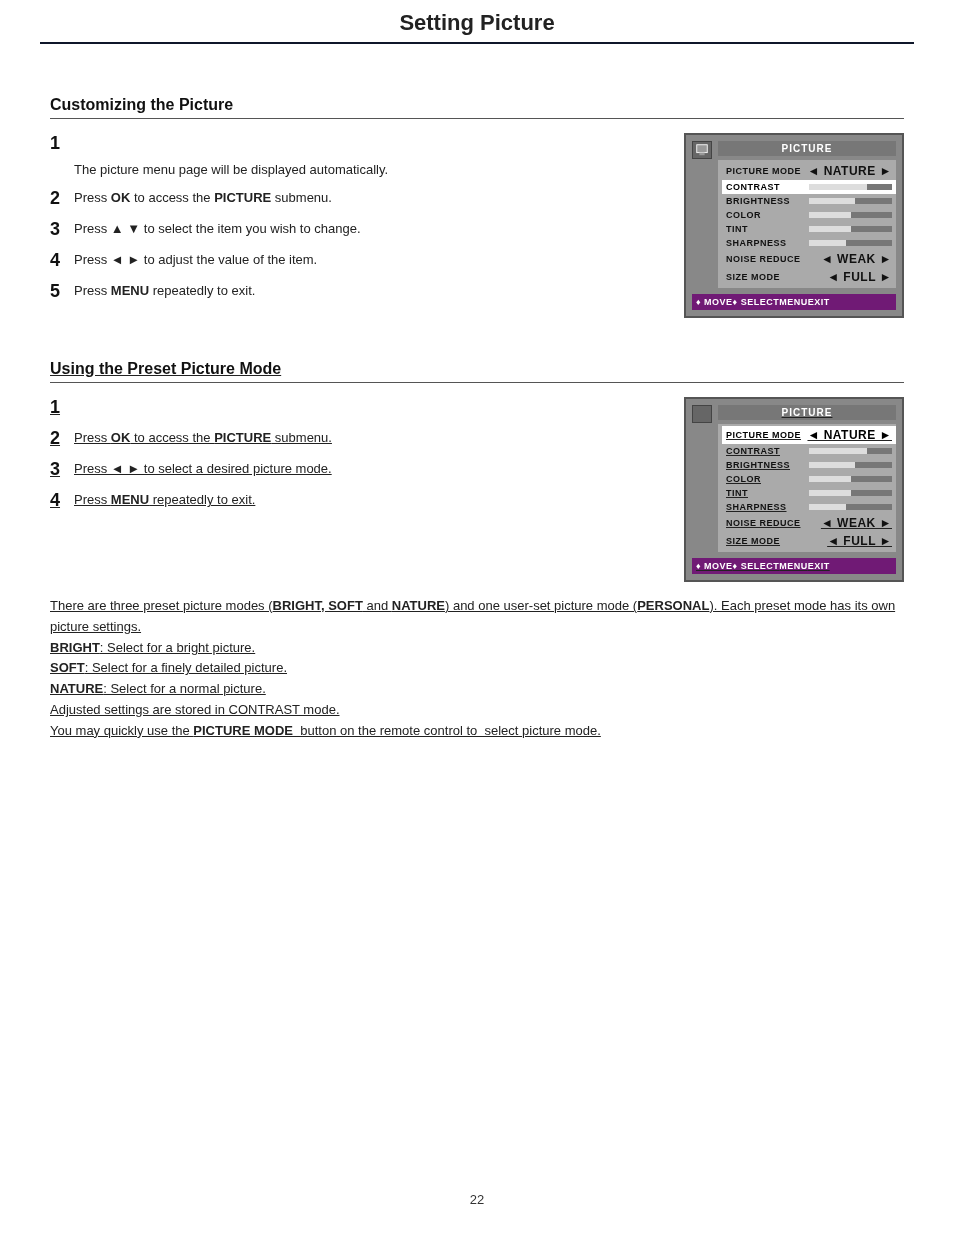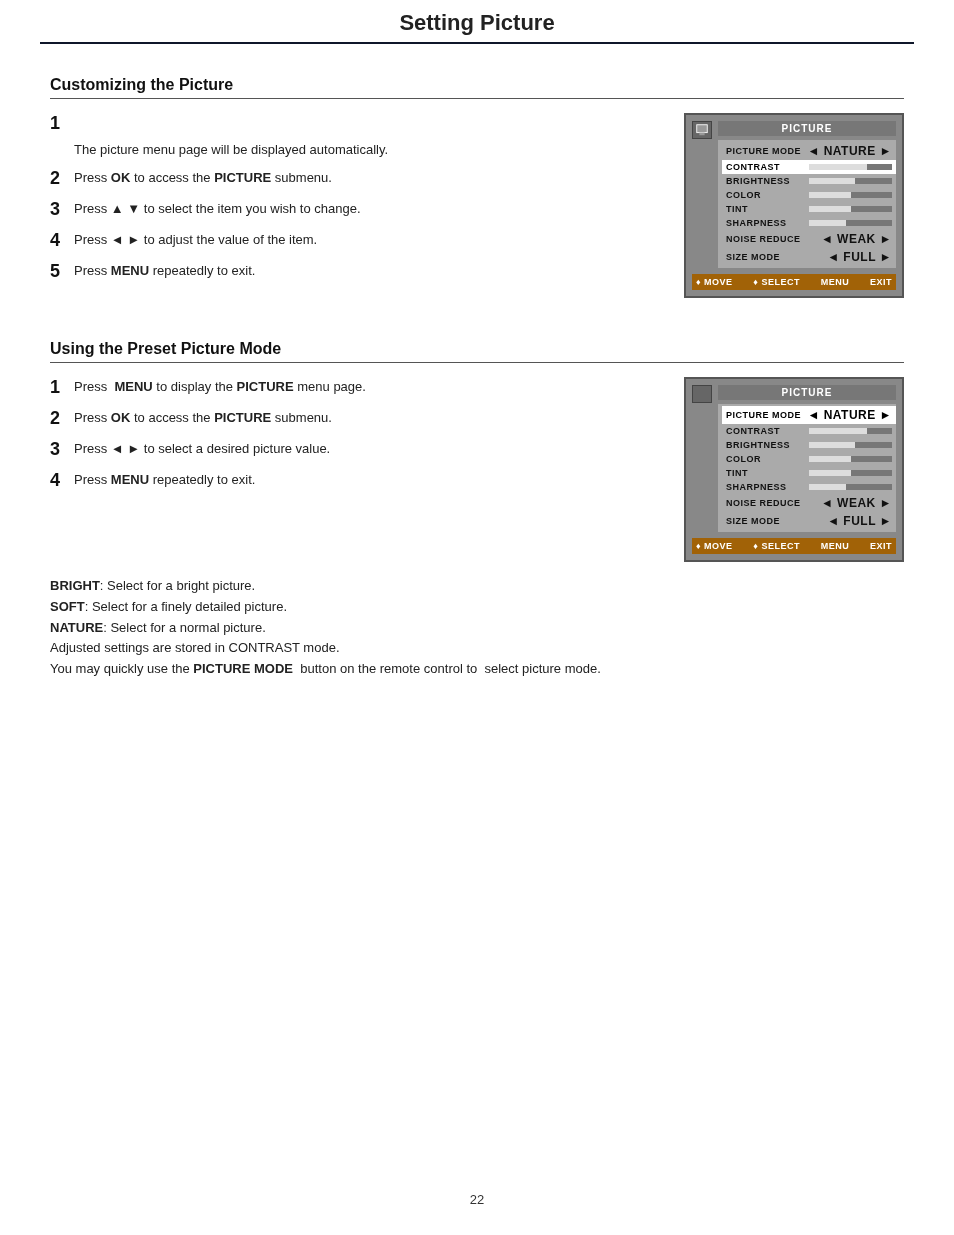"Customizing the Picture" .main-content { padding: 12px 50px -> 32px 50px }
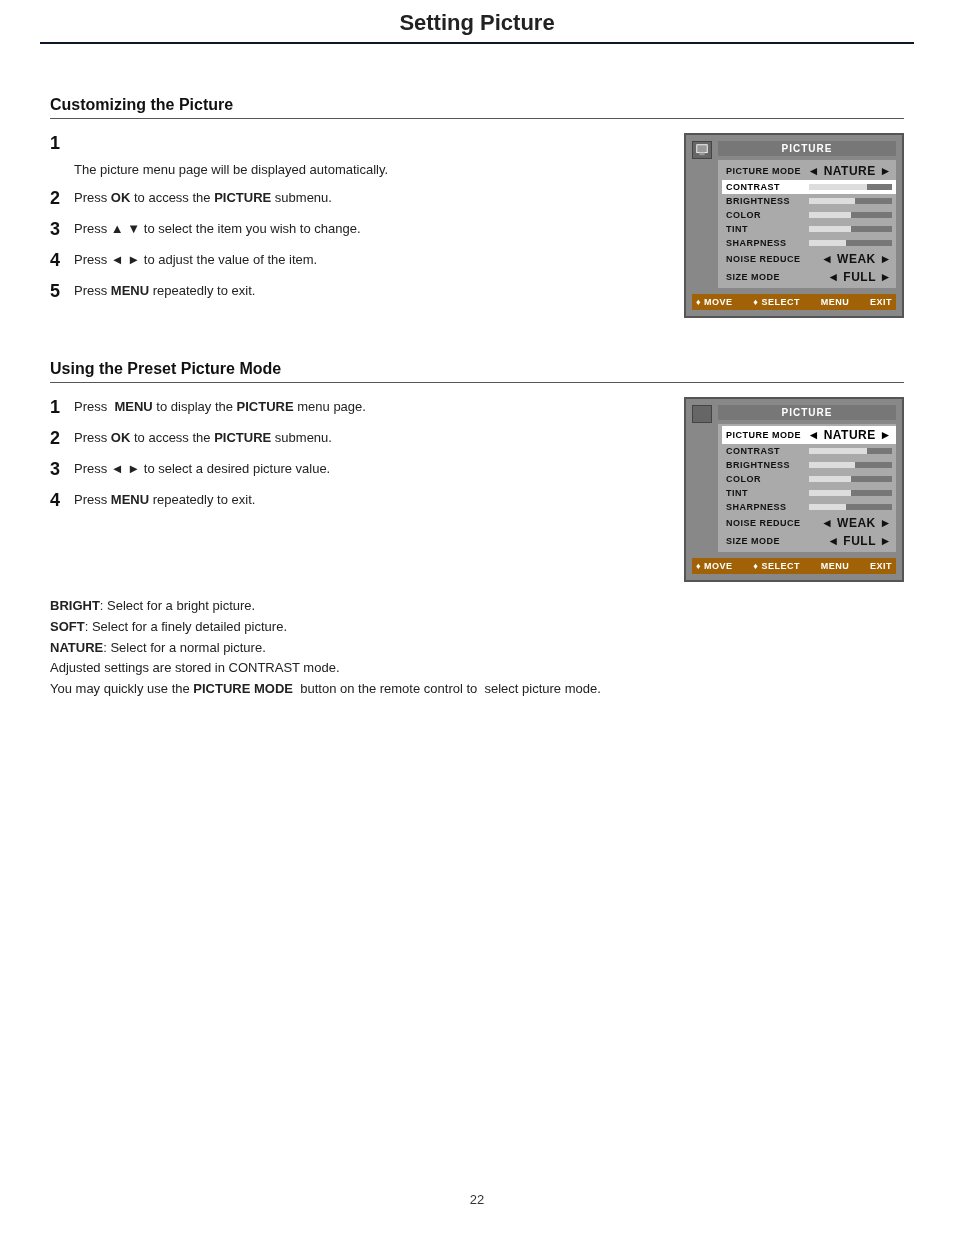"♦ MOVE" .tv-menu-footer { background: #a16207 -> #701a75; justify-content: space-between -> flex-start }
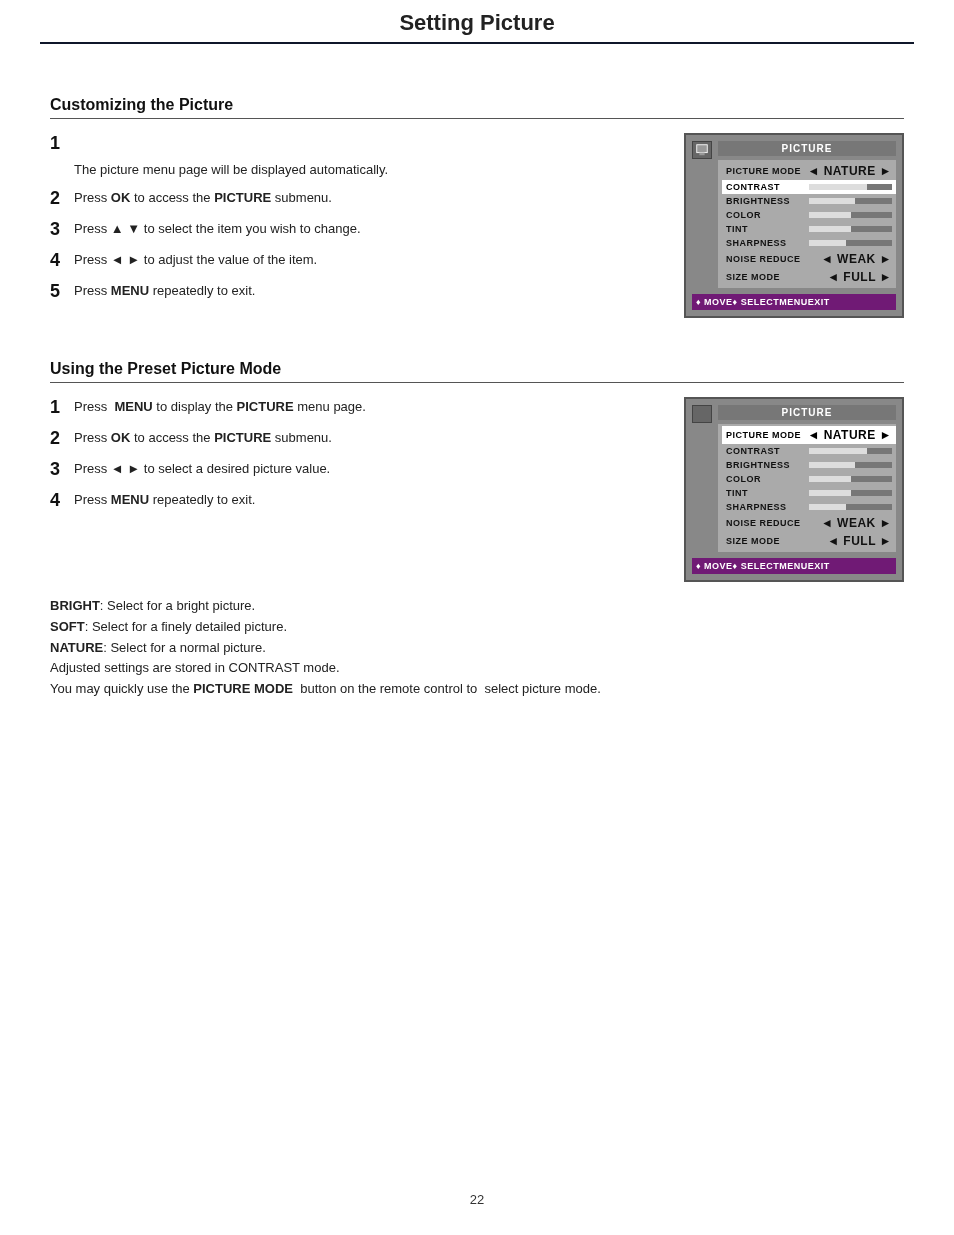"Using the Preset Picture Mode" div { text-decoration: none -> underline }
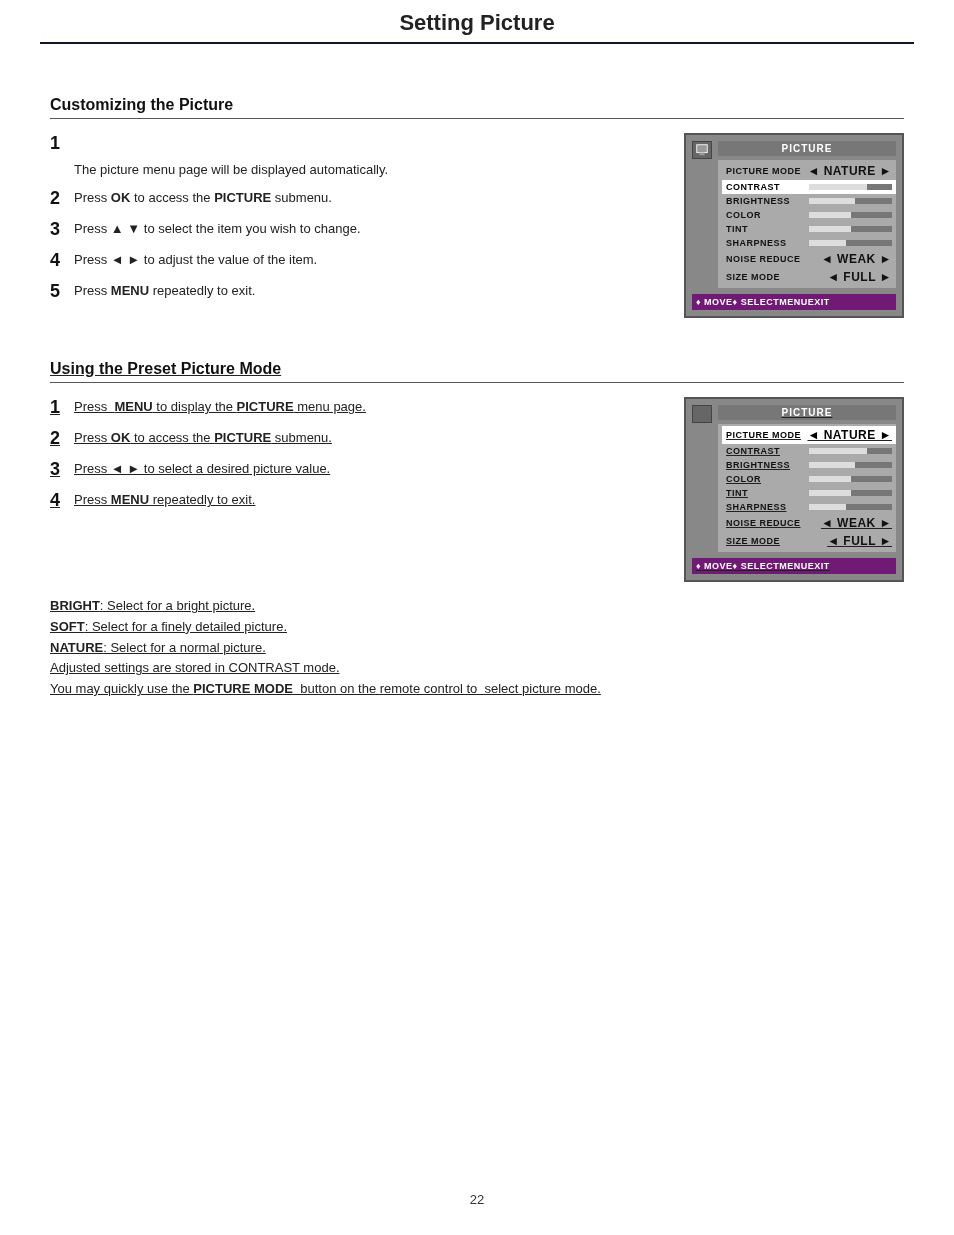"Press MENU to display the" div.step-text { html: <div> Press &nbsp;<span>MENU</span> to display the <span>PICTURE</span> menu page. </div> -> none }
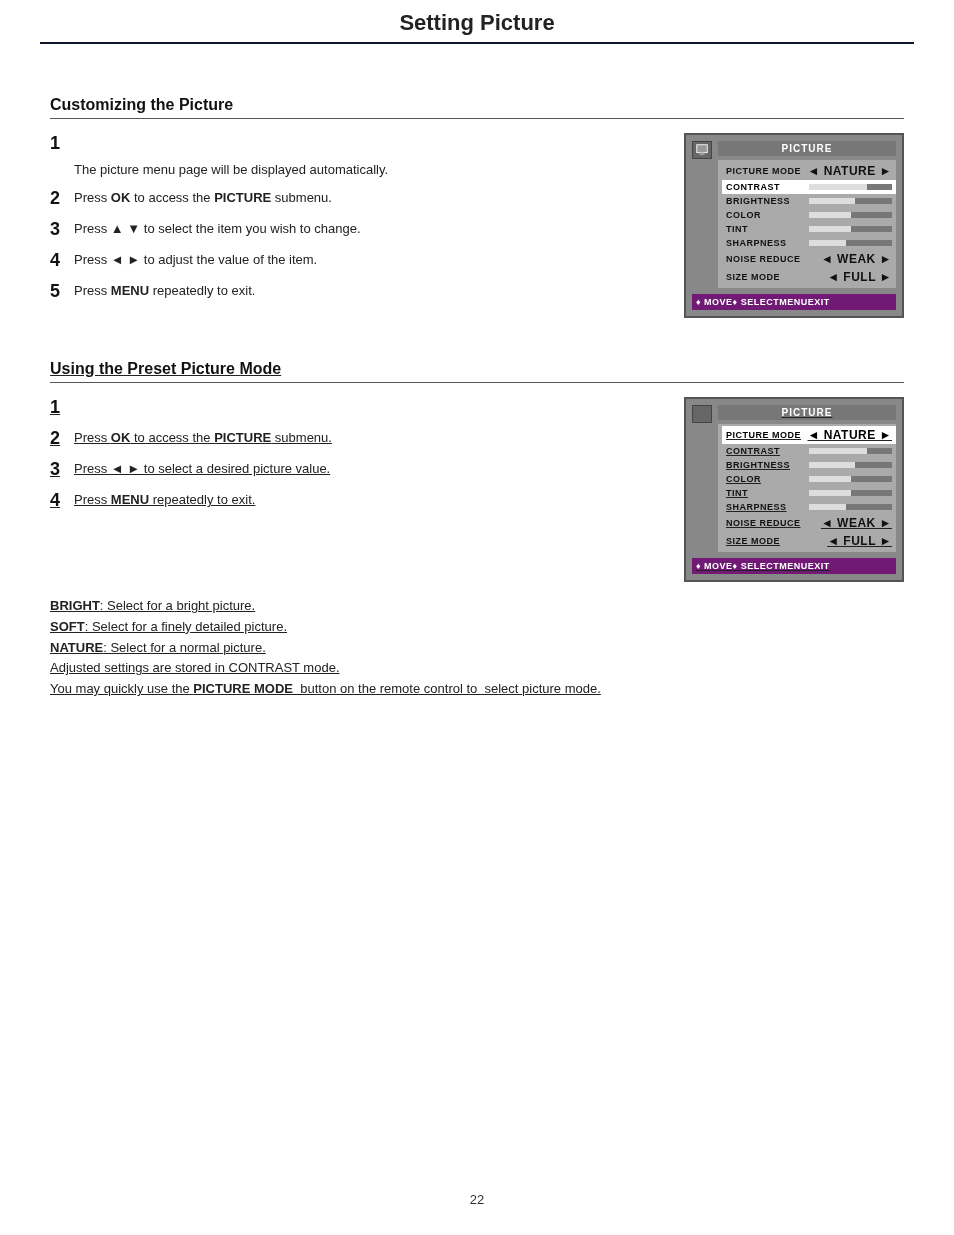"Press ◄ ► to select" div.step-text { text: value -> mode }
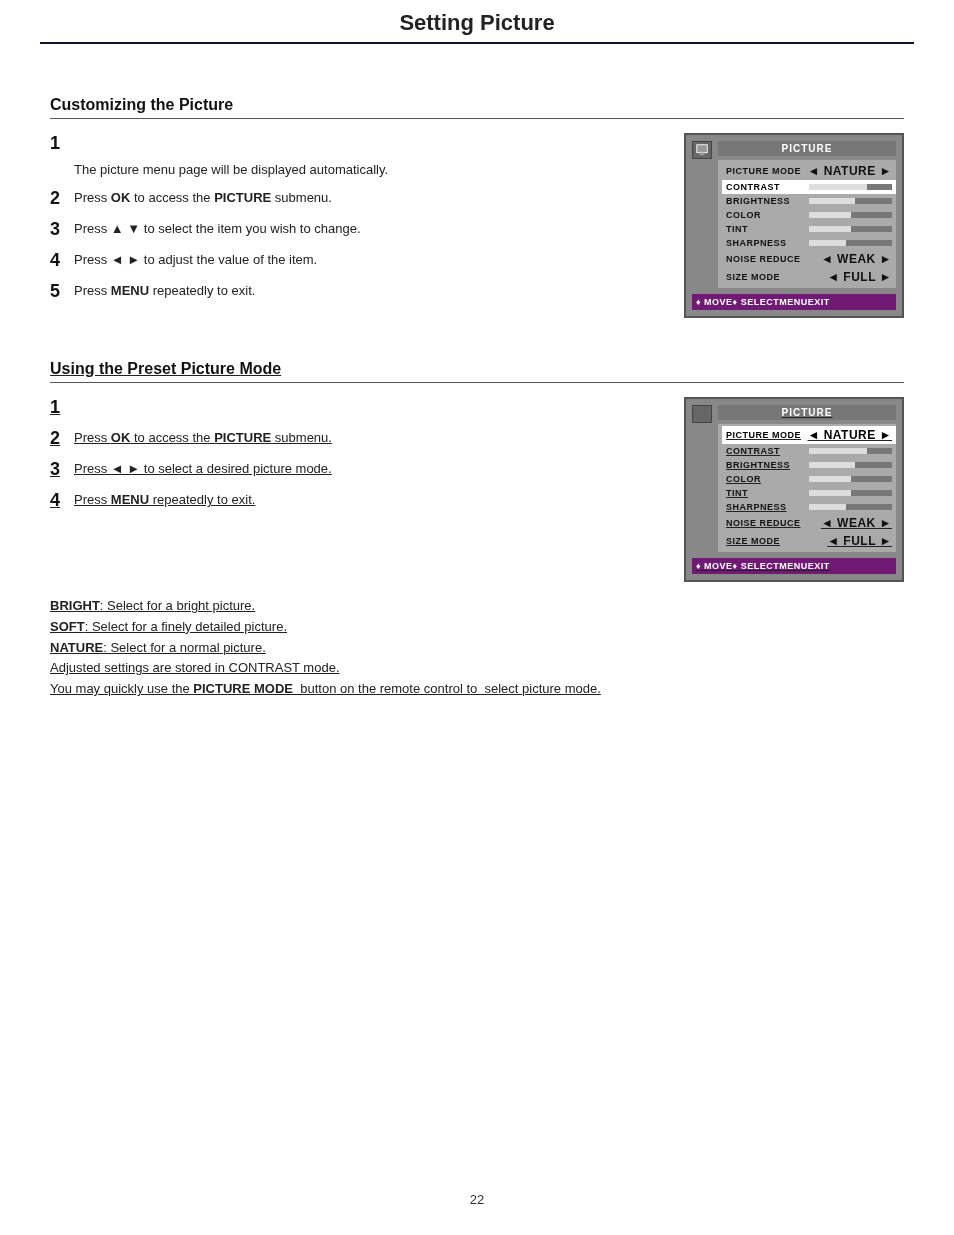"There are three preset picture" p { html: none -> <p> There are three preset picture modes (<span>BRIGHT, SOFT</span> and <span>NATURE</span>) and one user-set picture mode (<span>PERSONAL</span>). Each preset mode has its own picture settings. </p> }
